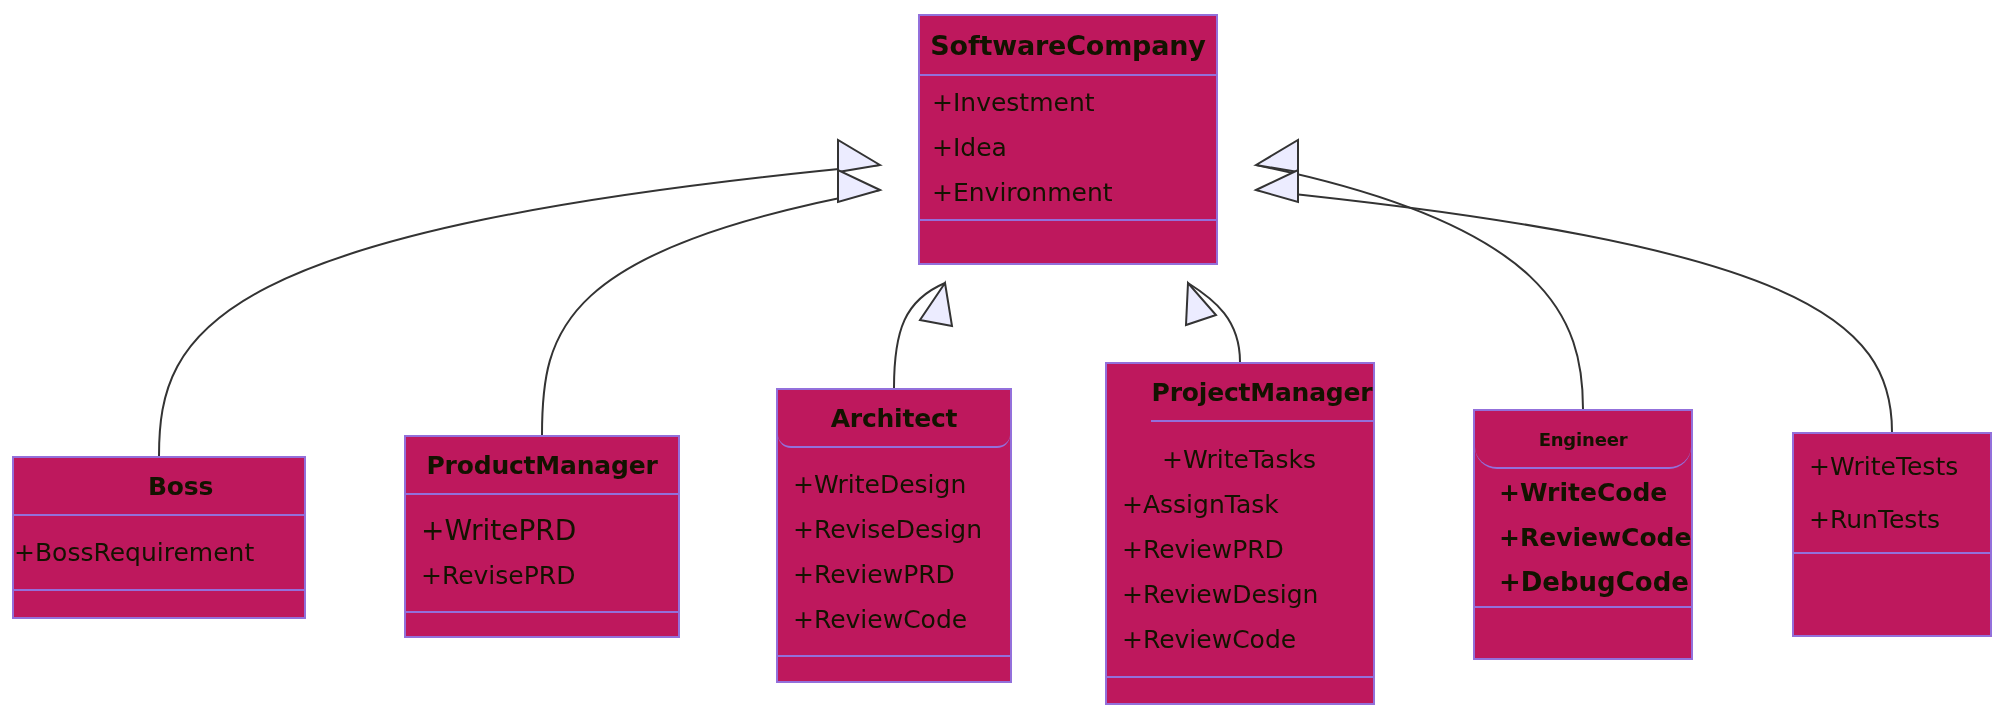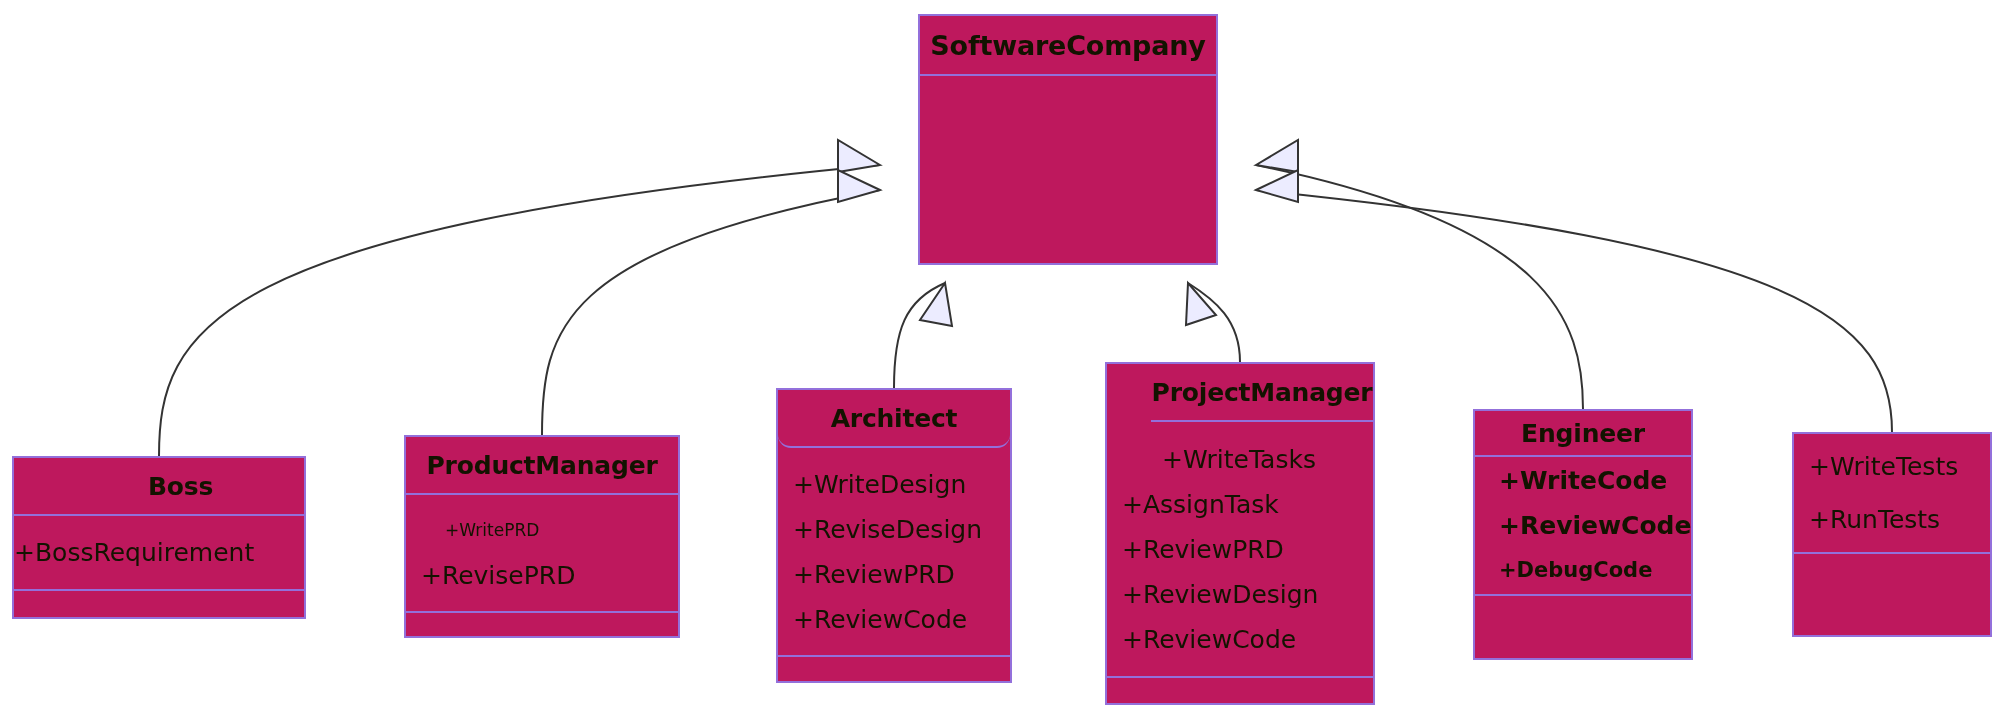"+Investment" div.uml-attrs { html: none -> <div> <div>+Investment</div> <div>+Idea</div> <div>+Environment</div> </div> }
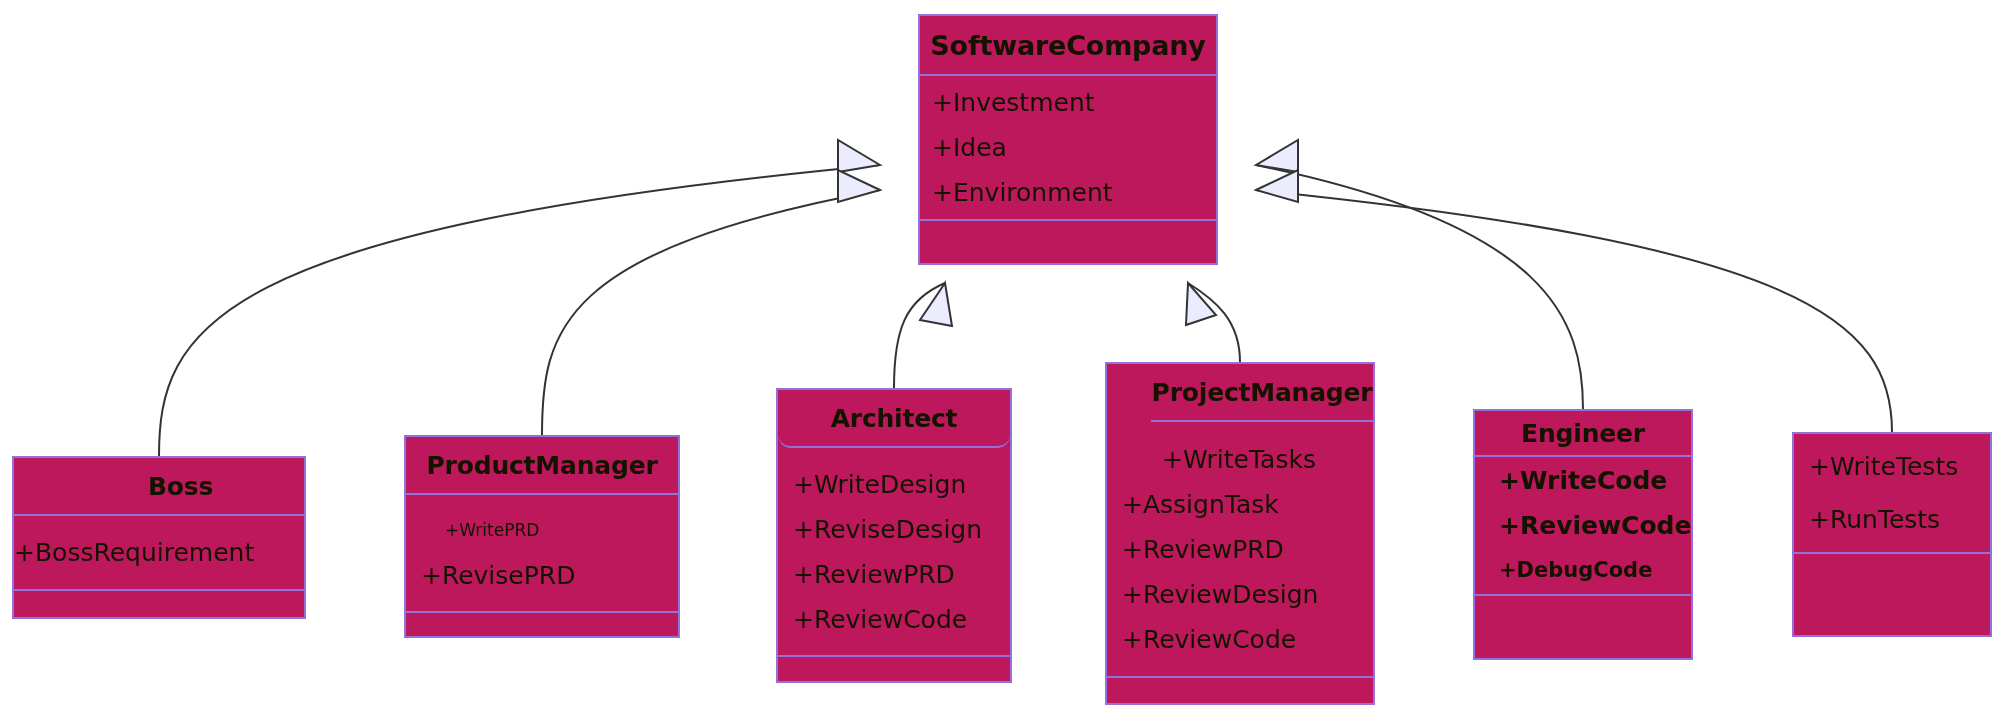"Engineer" div.uml-title { border-radius: none -> 22px; font-size: 25px -> 18px; height: 46px -> 58px }
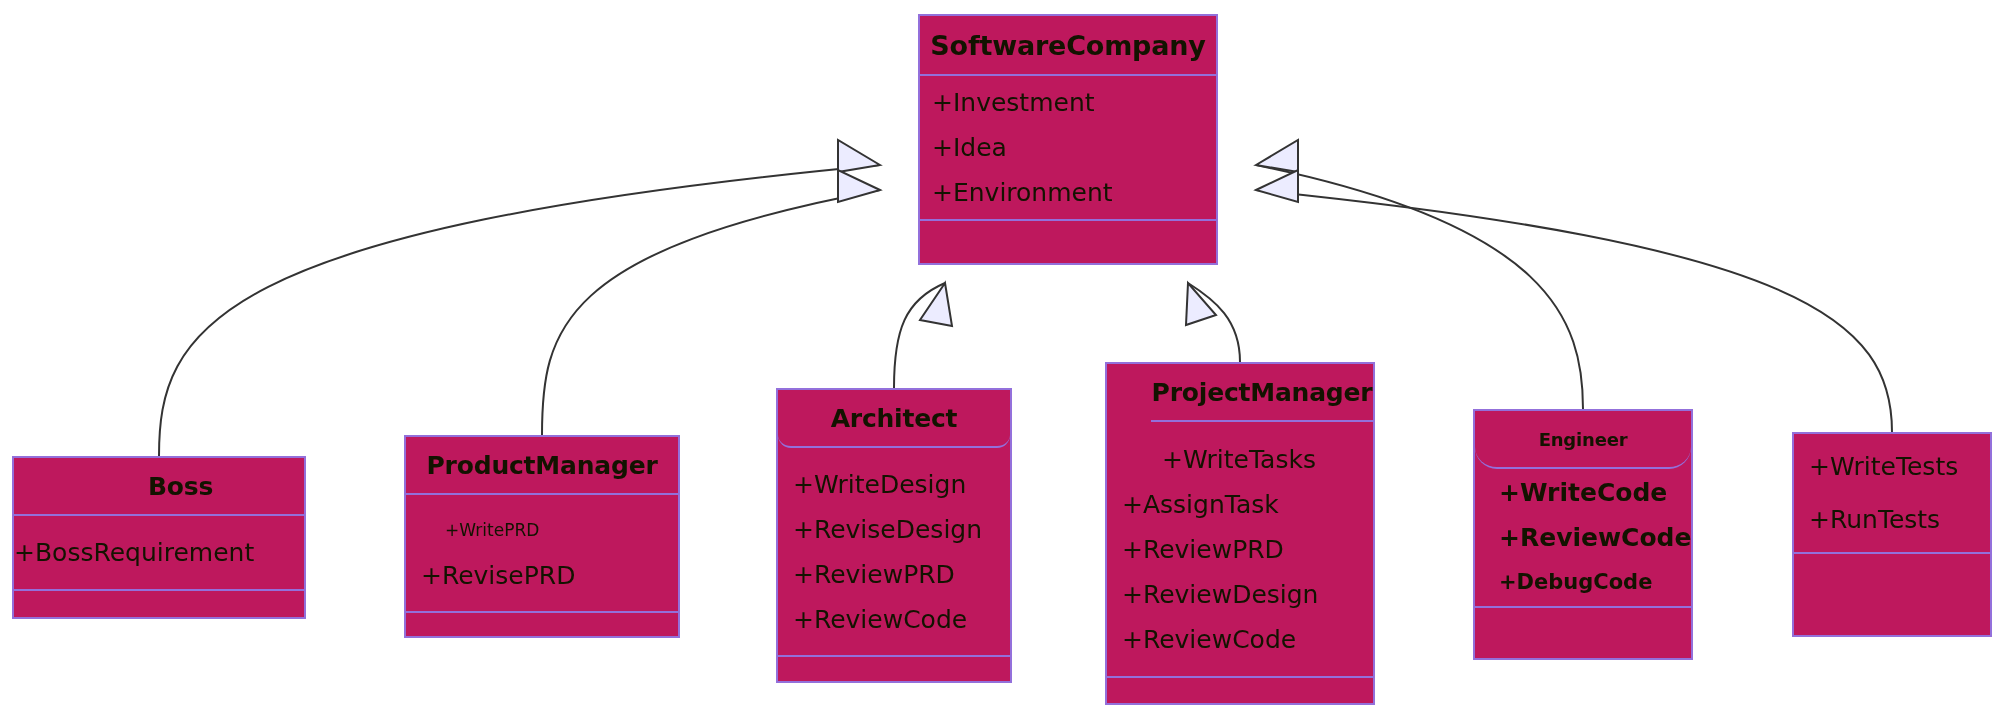"+WritePRD" div.uml-attr { font-size: 17px -> 28px; margin-left: 24px -> none }
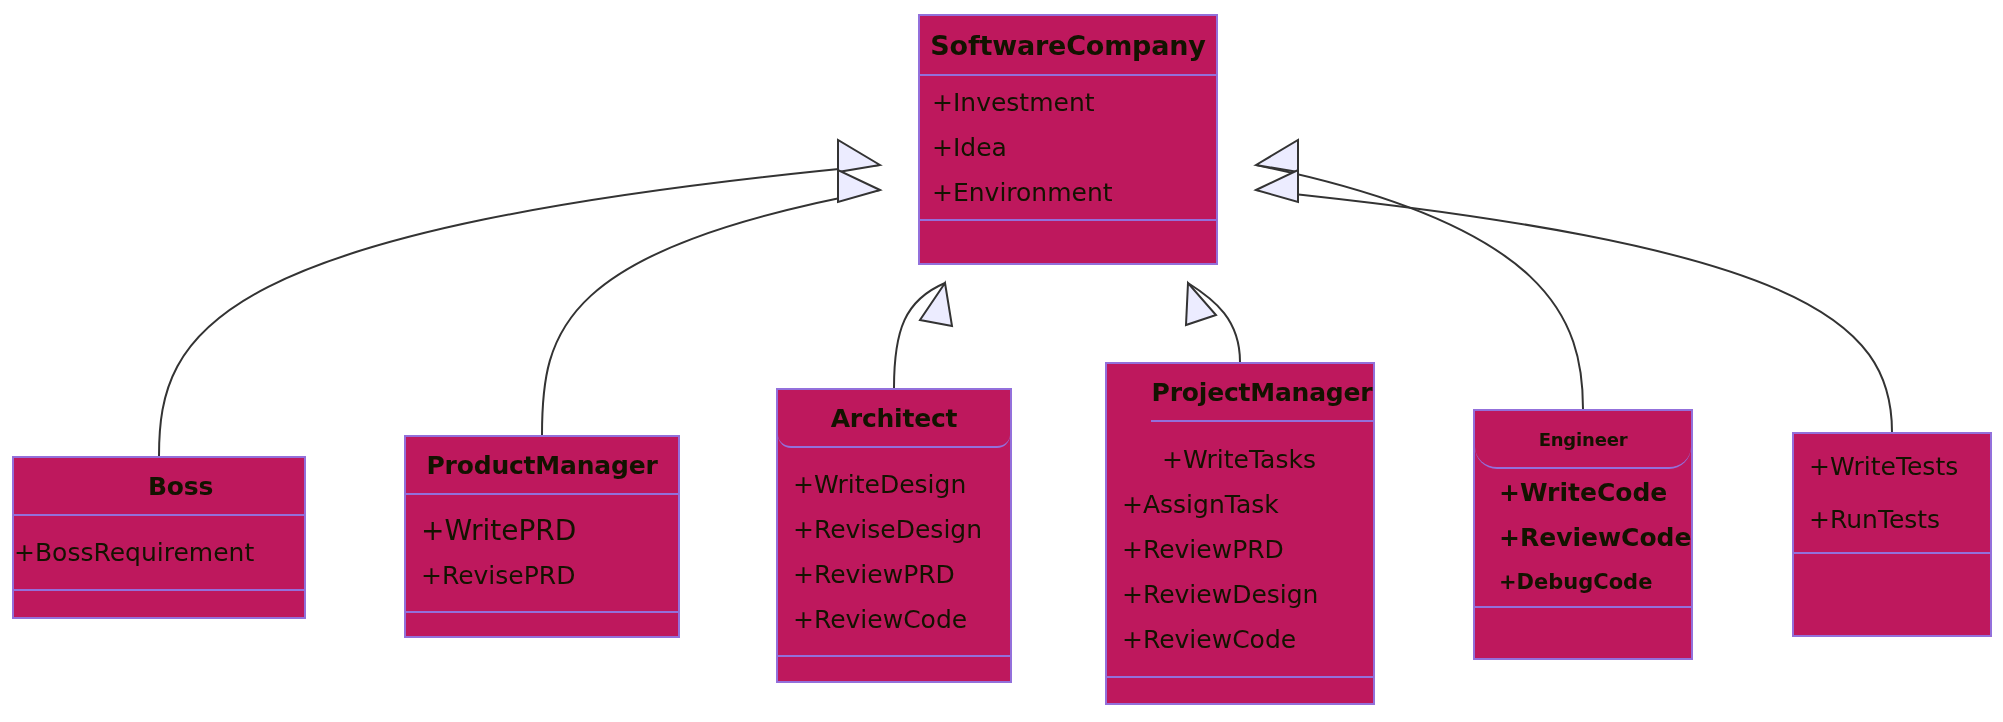"+DebugCode" div.uml-attr { font-size: 21px -> 26px }
